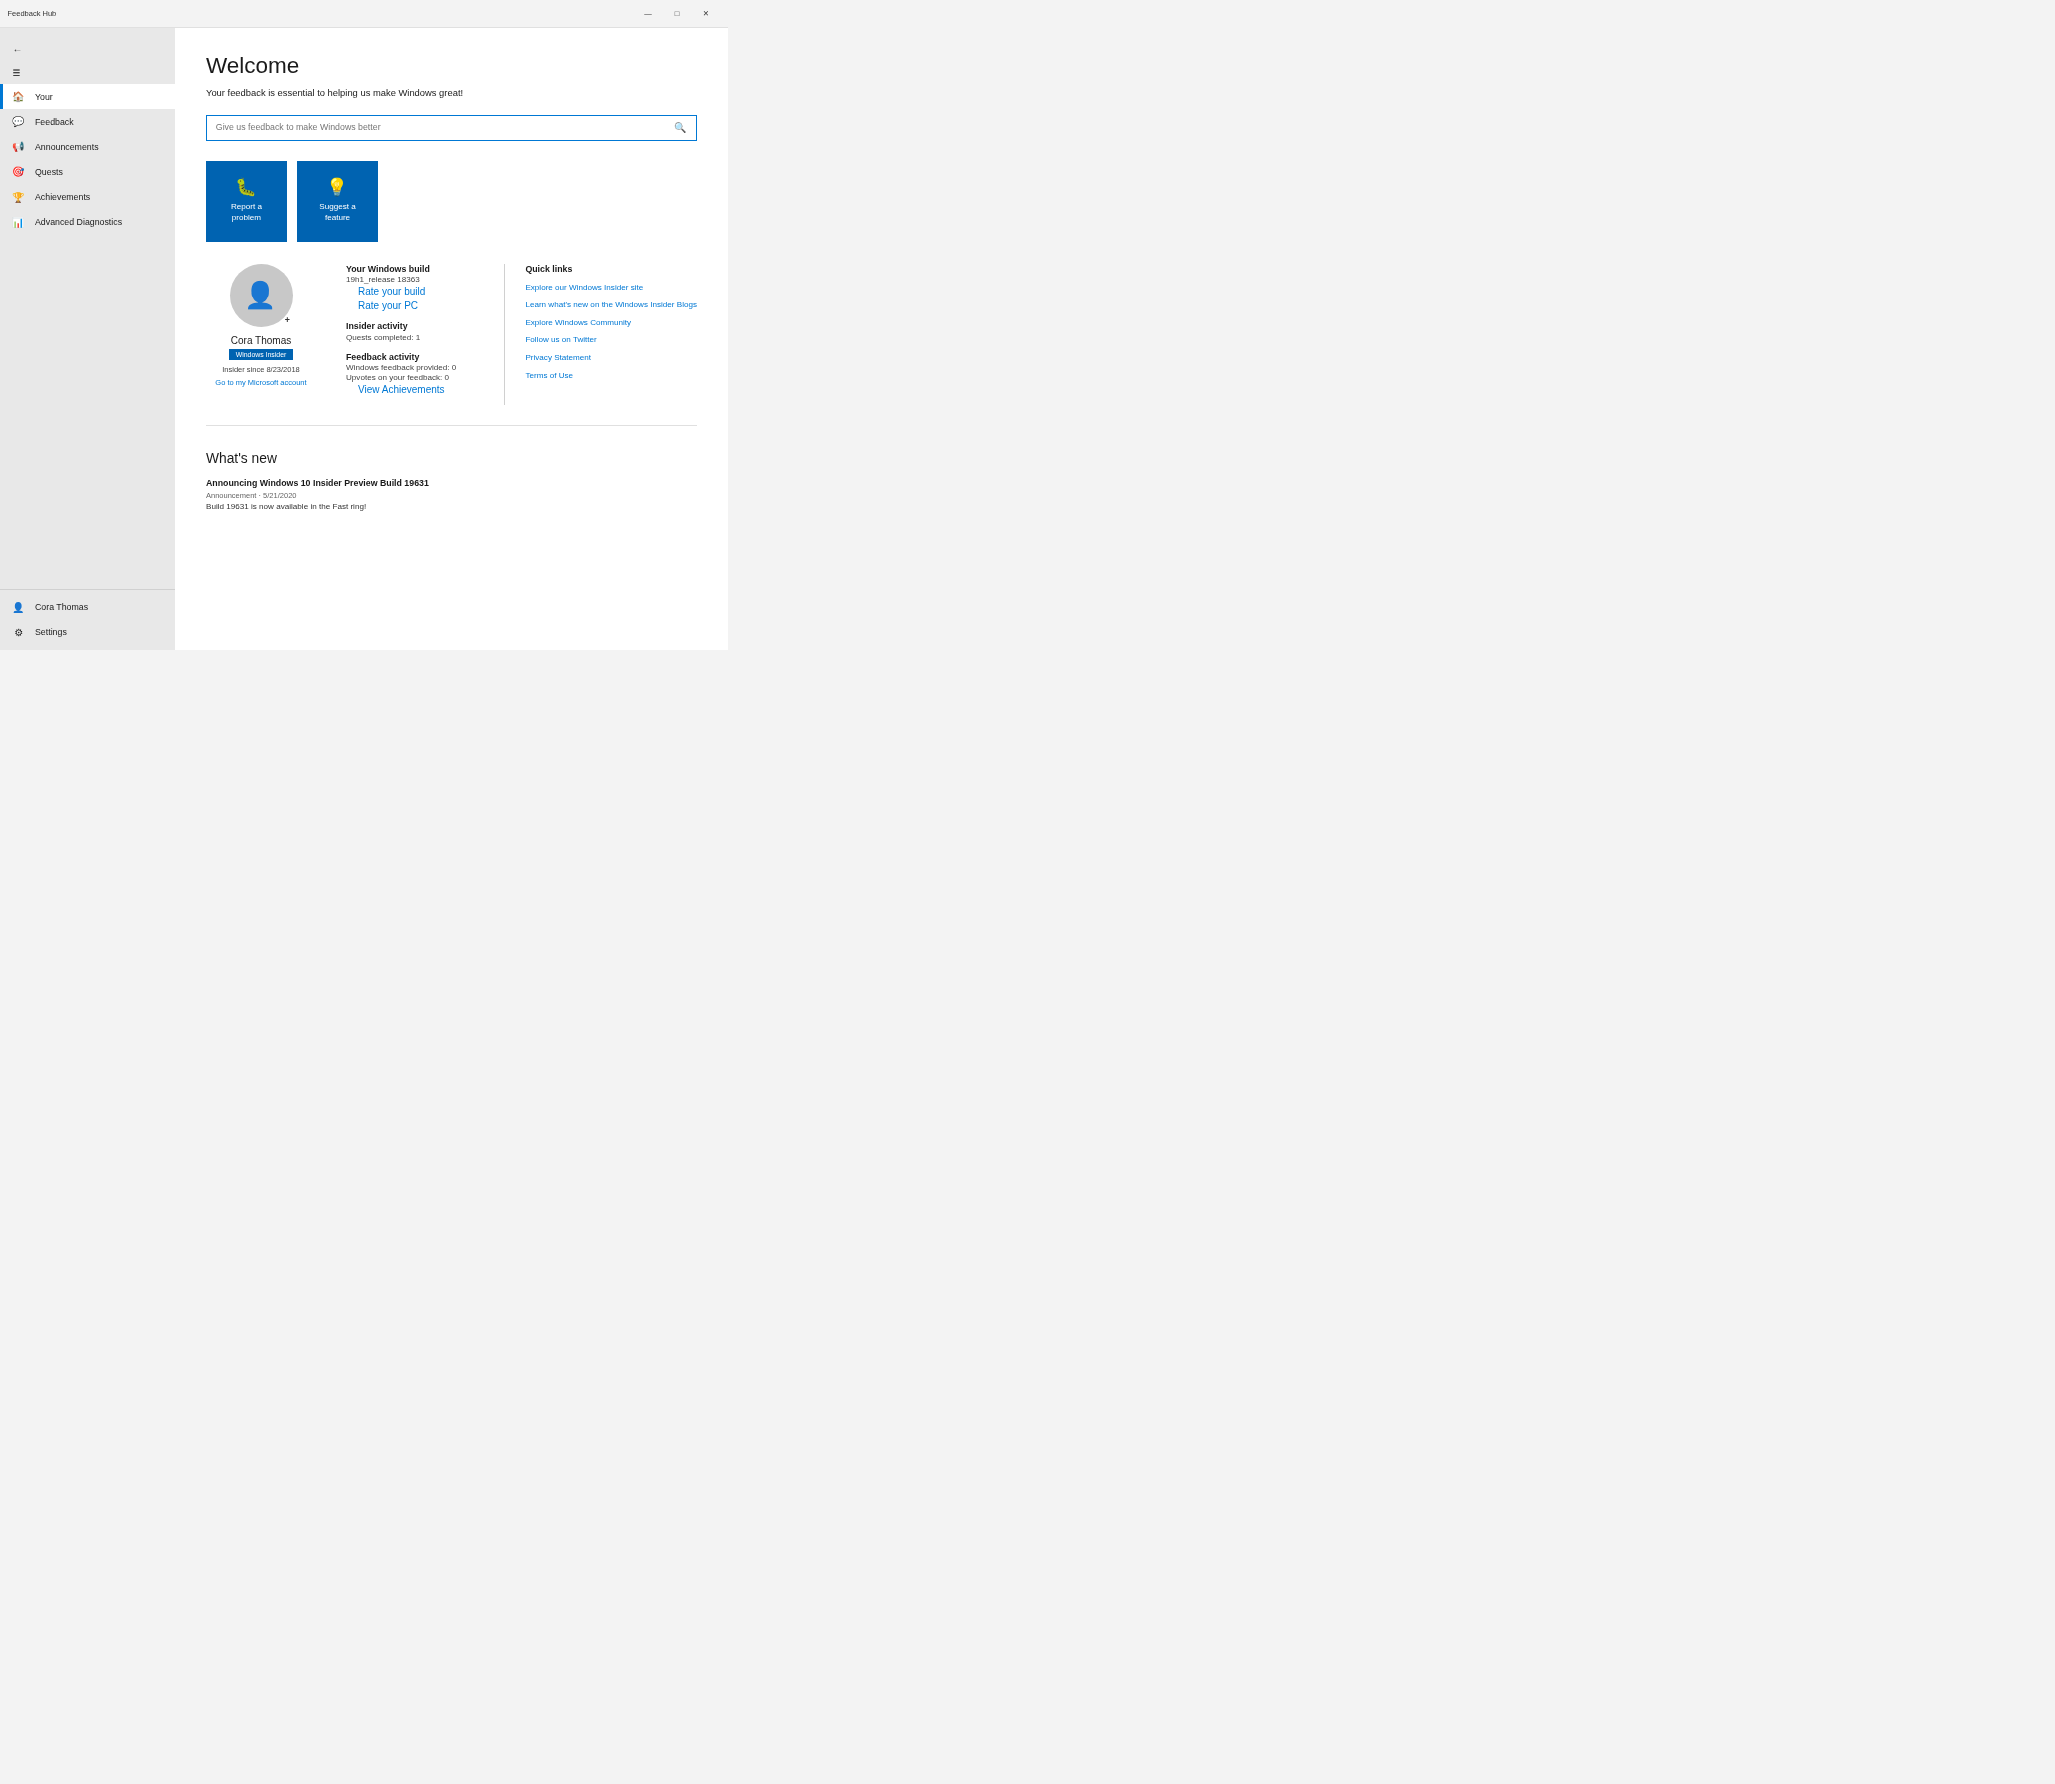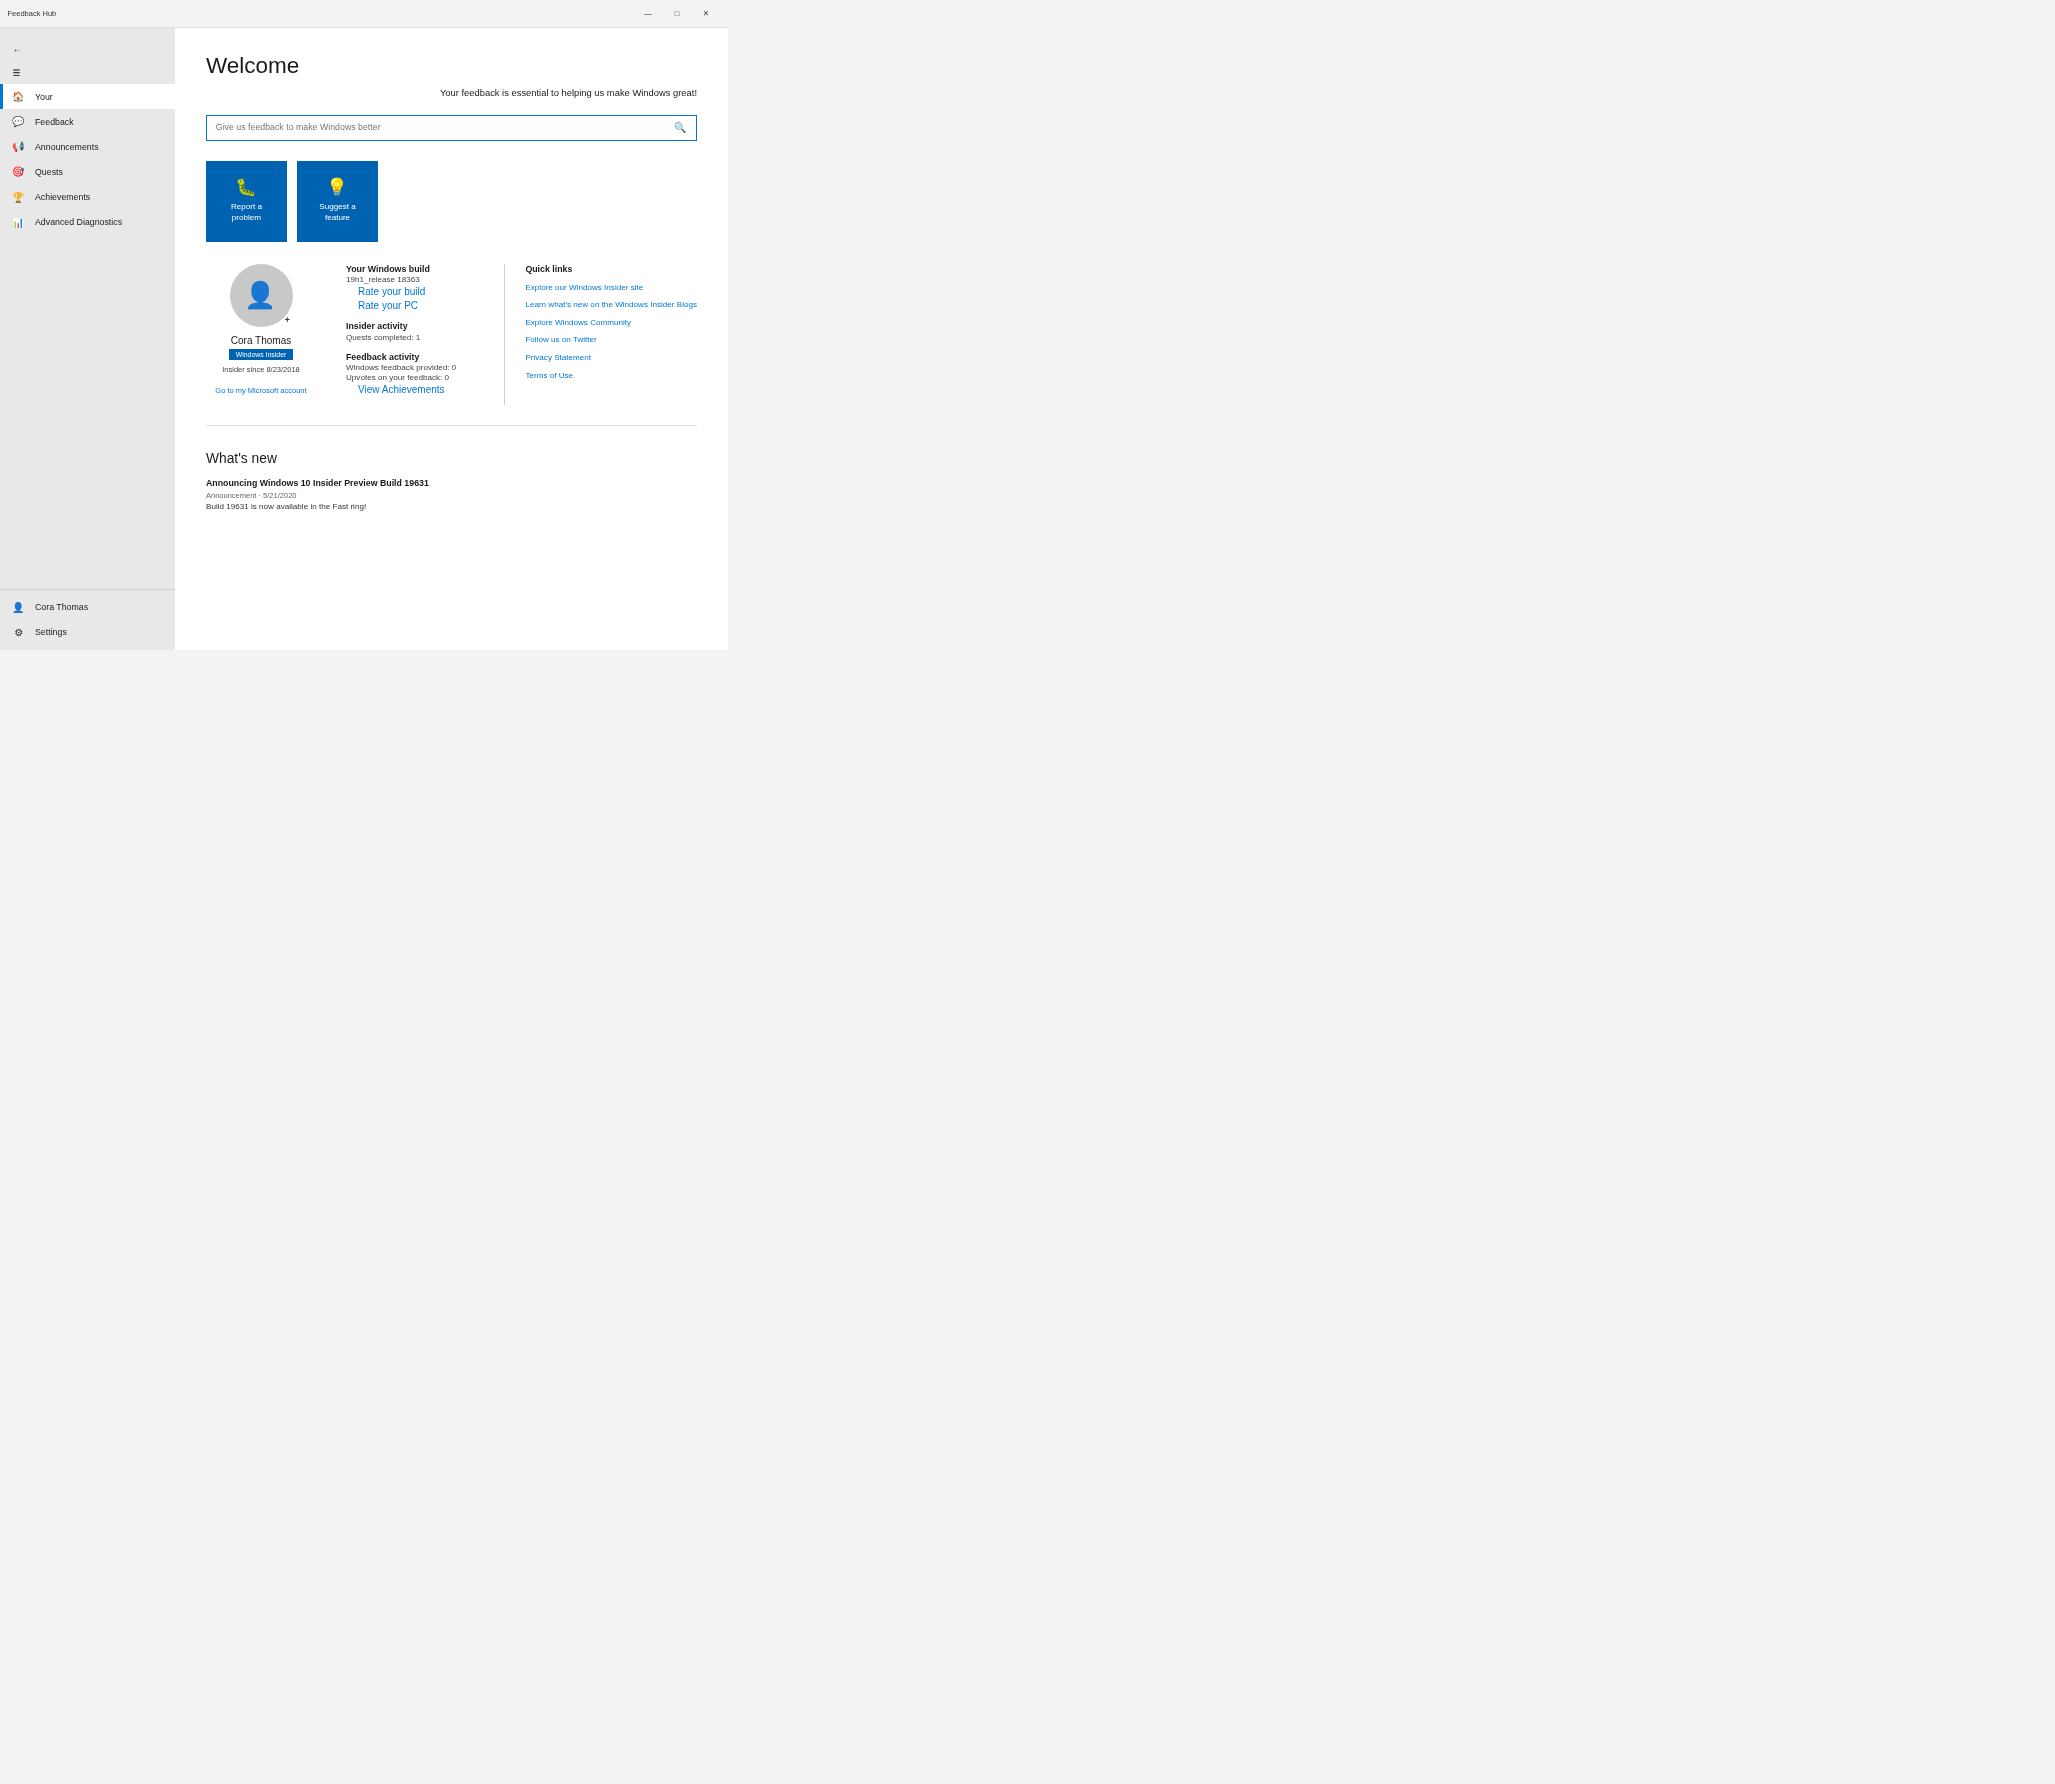"Your feedback is essential to" .welcome-subtitle { text-align: right -> none }
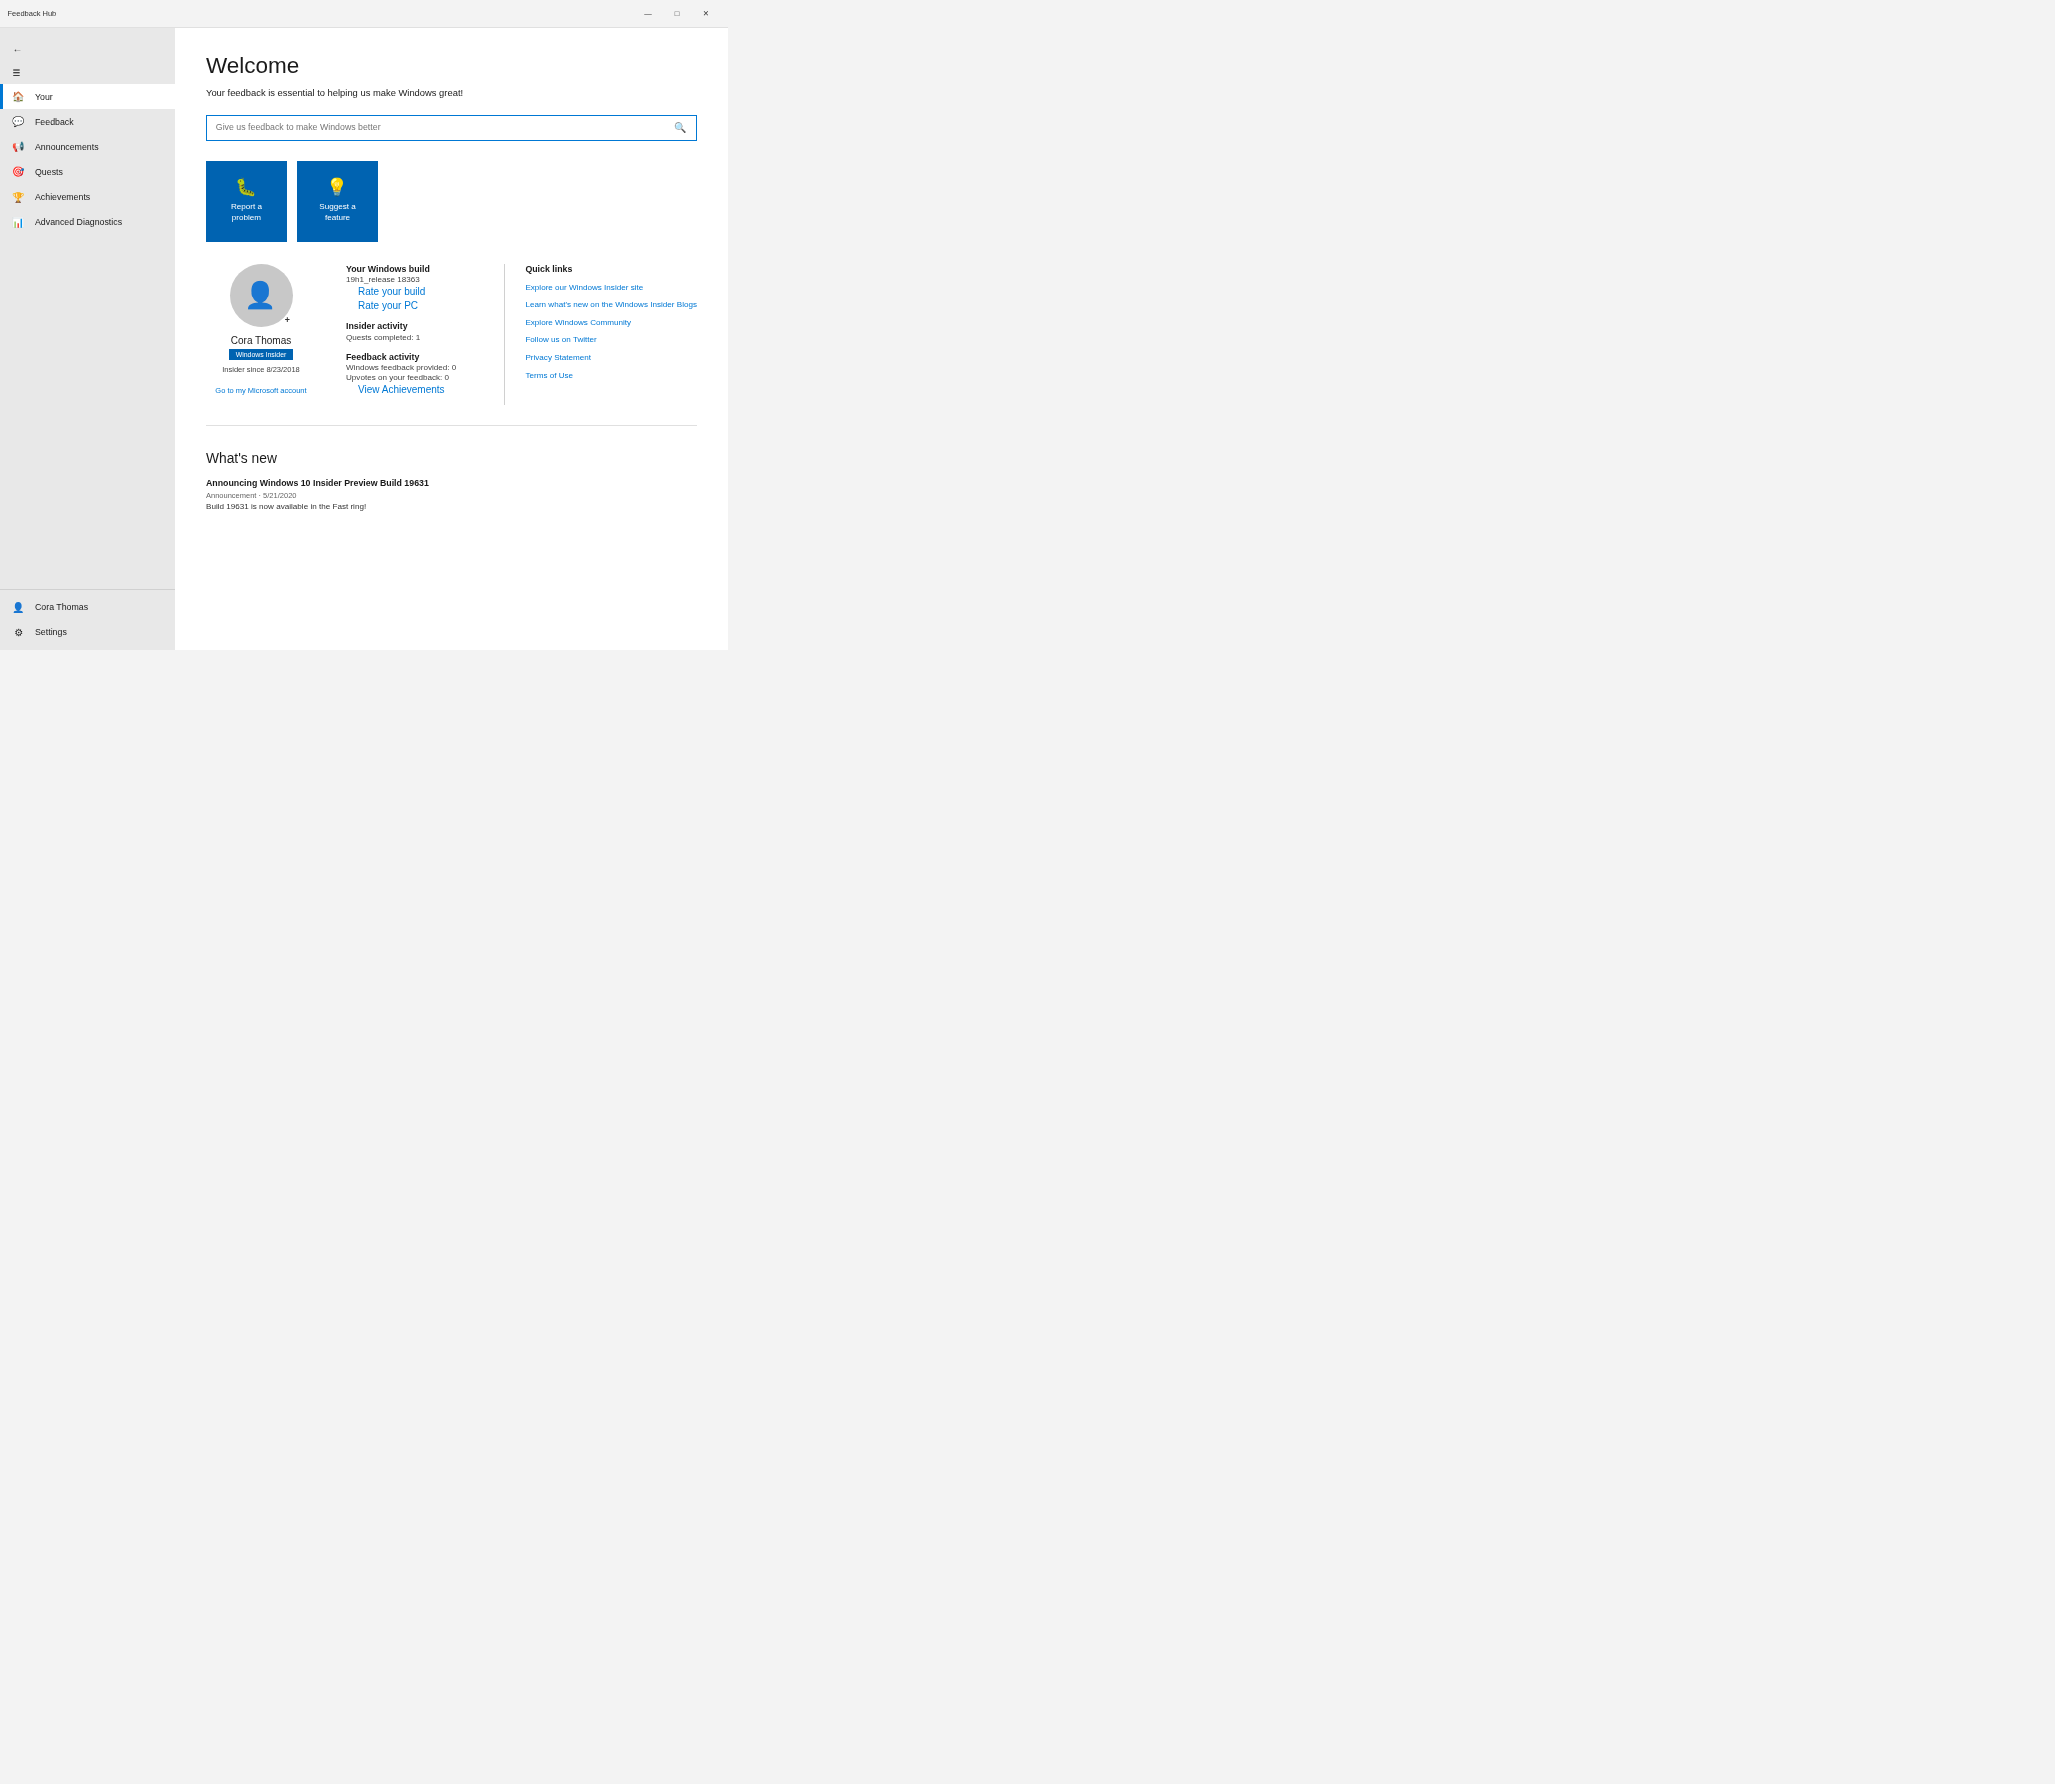"Insider since 8/23/2018" .user-since { margin-bottom: 12px -> 4px }
